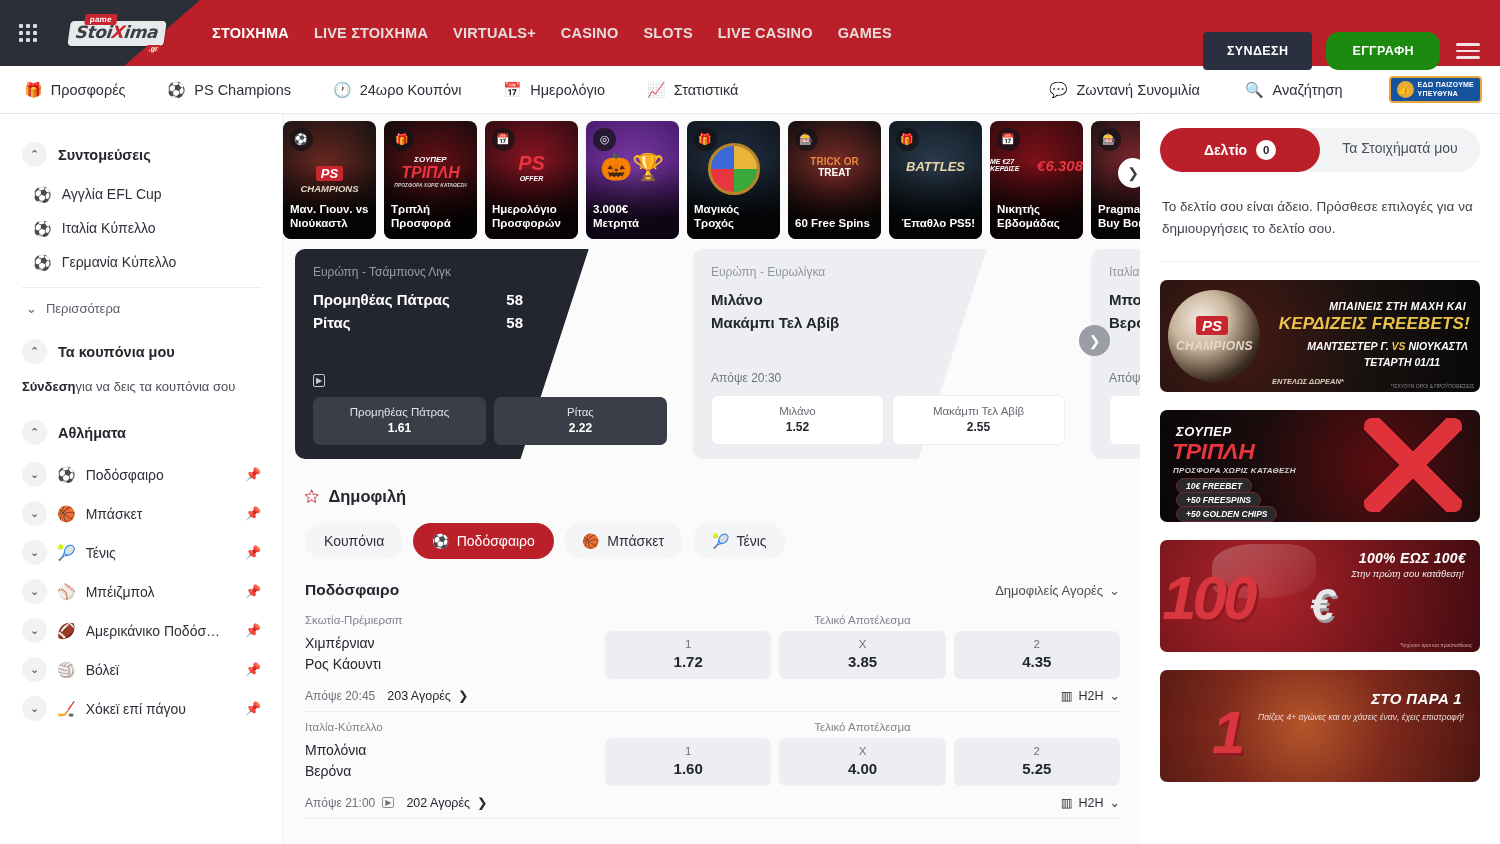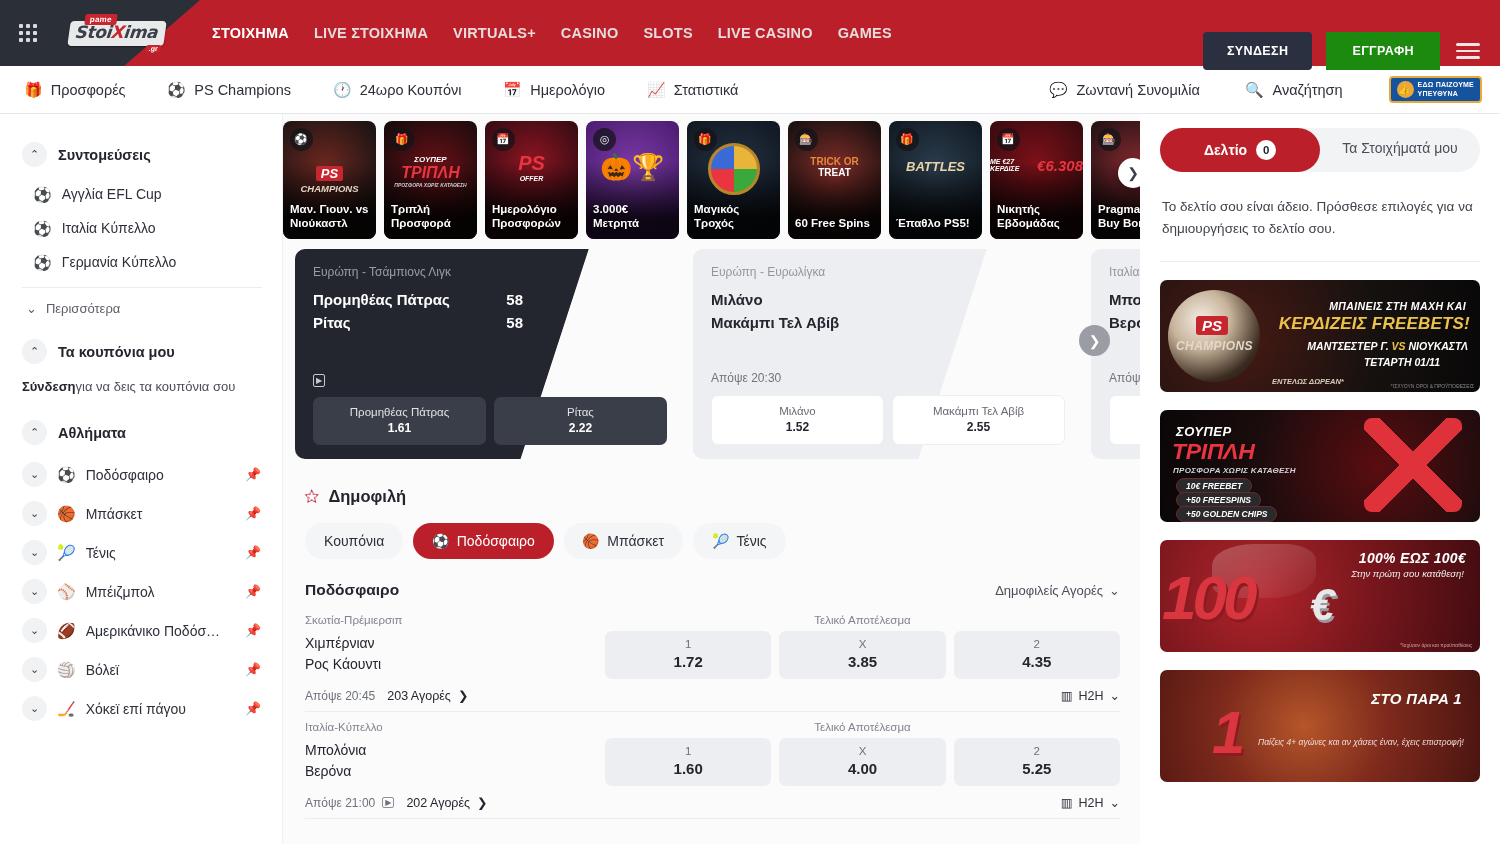"ΕΓΓΡΑΦΗ" .btn-register { border-radius: 0 -> 13px }
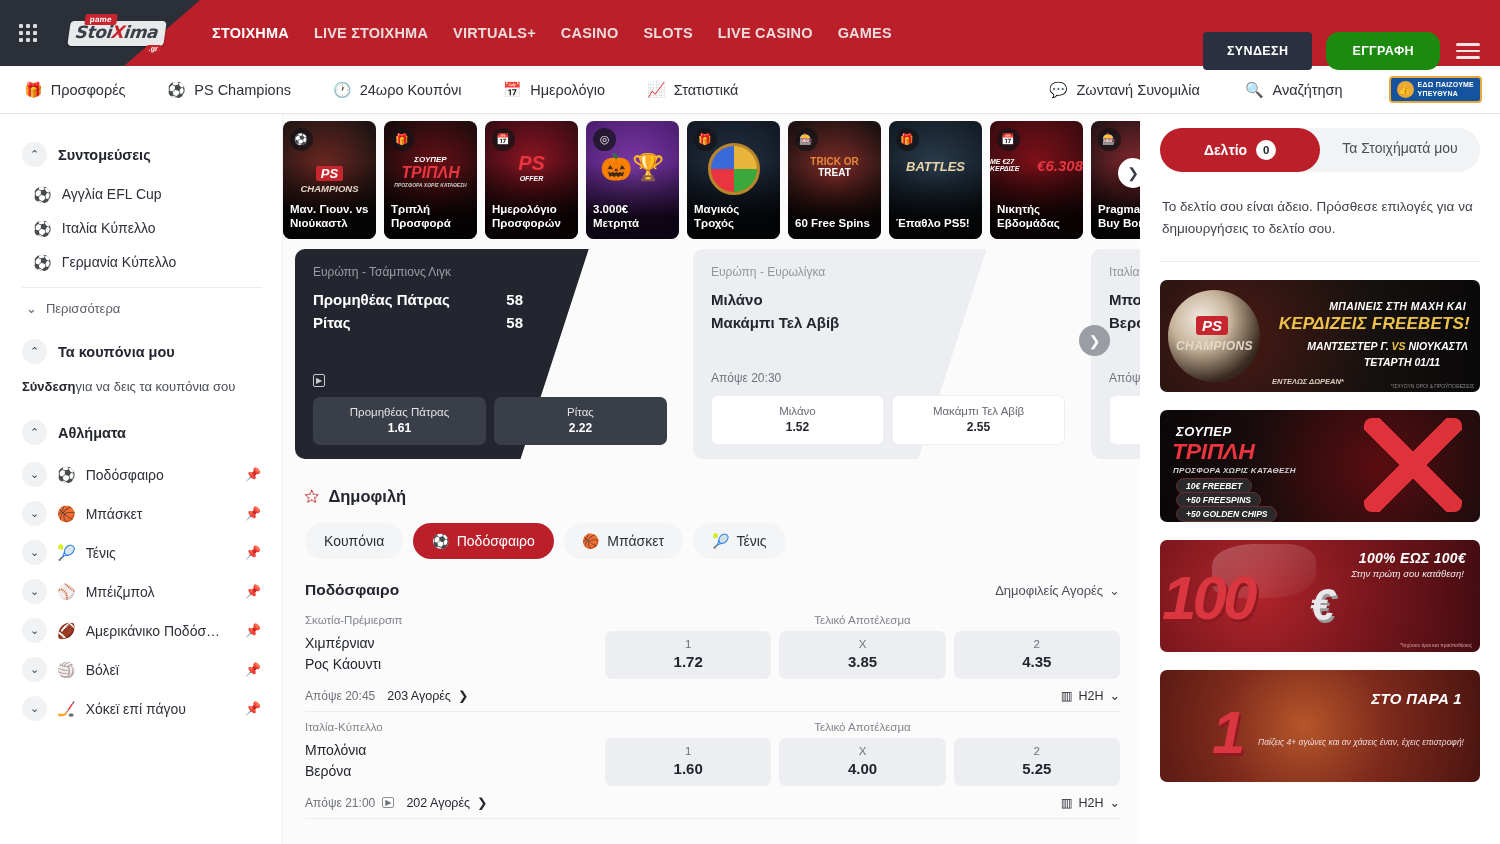"BATTLES" div.promo { text-align: none -> right }
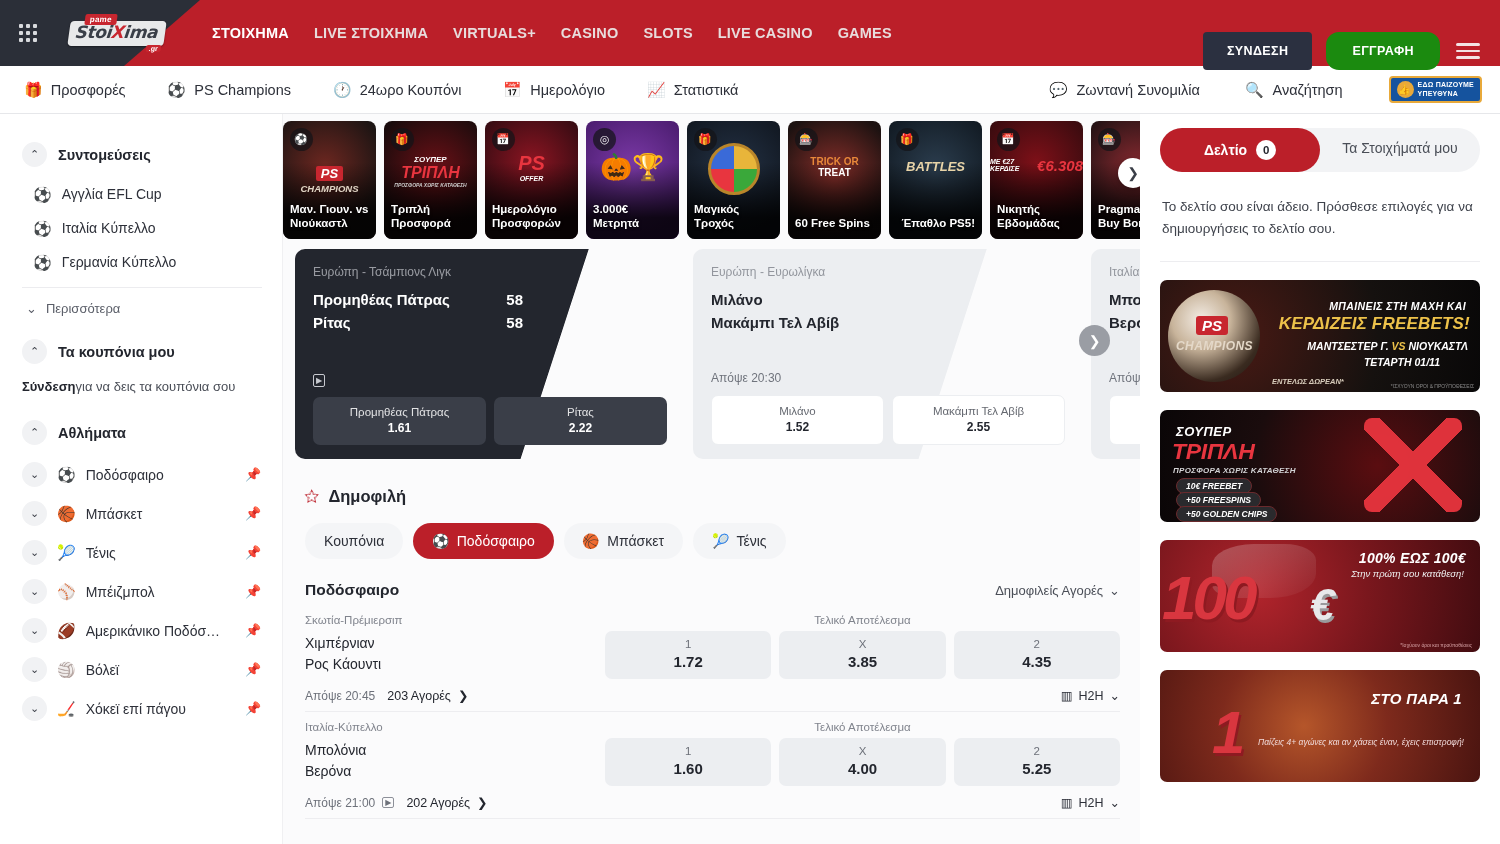"Παίζεις 4+ αγώνες και αν" .b4 .t2 { margin-top: 25px -> none }
